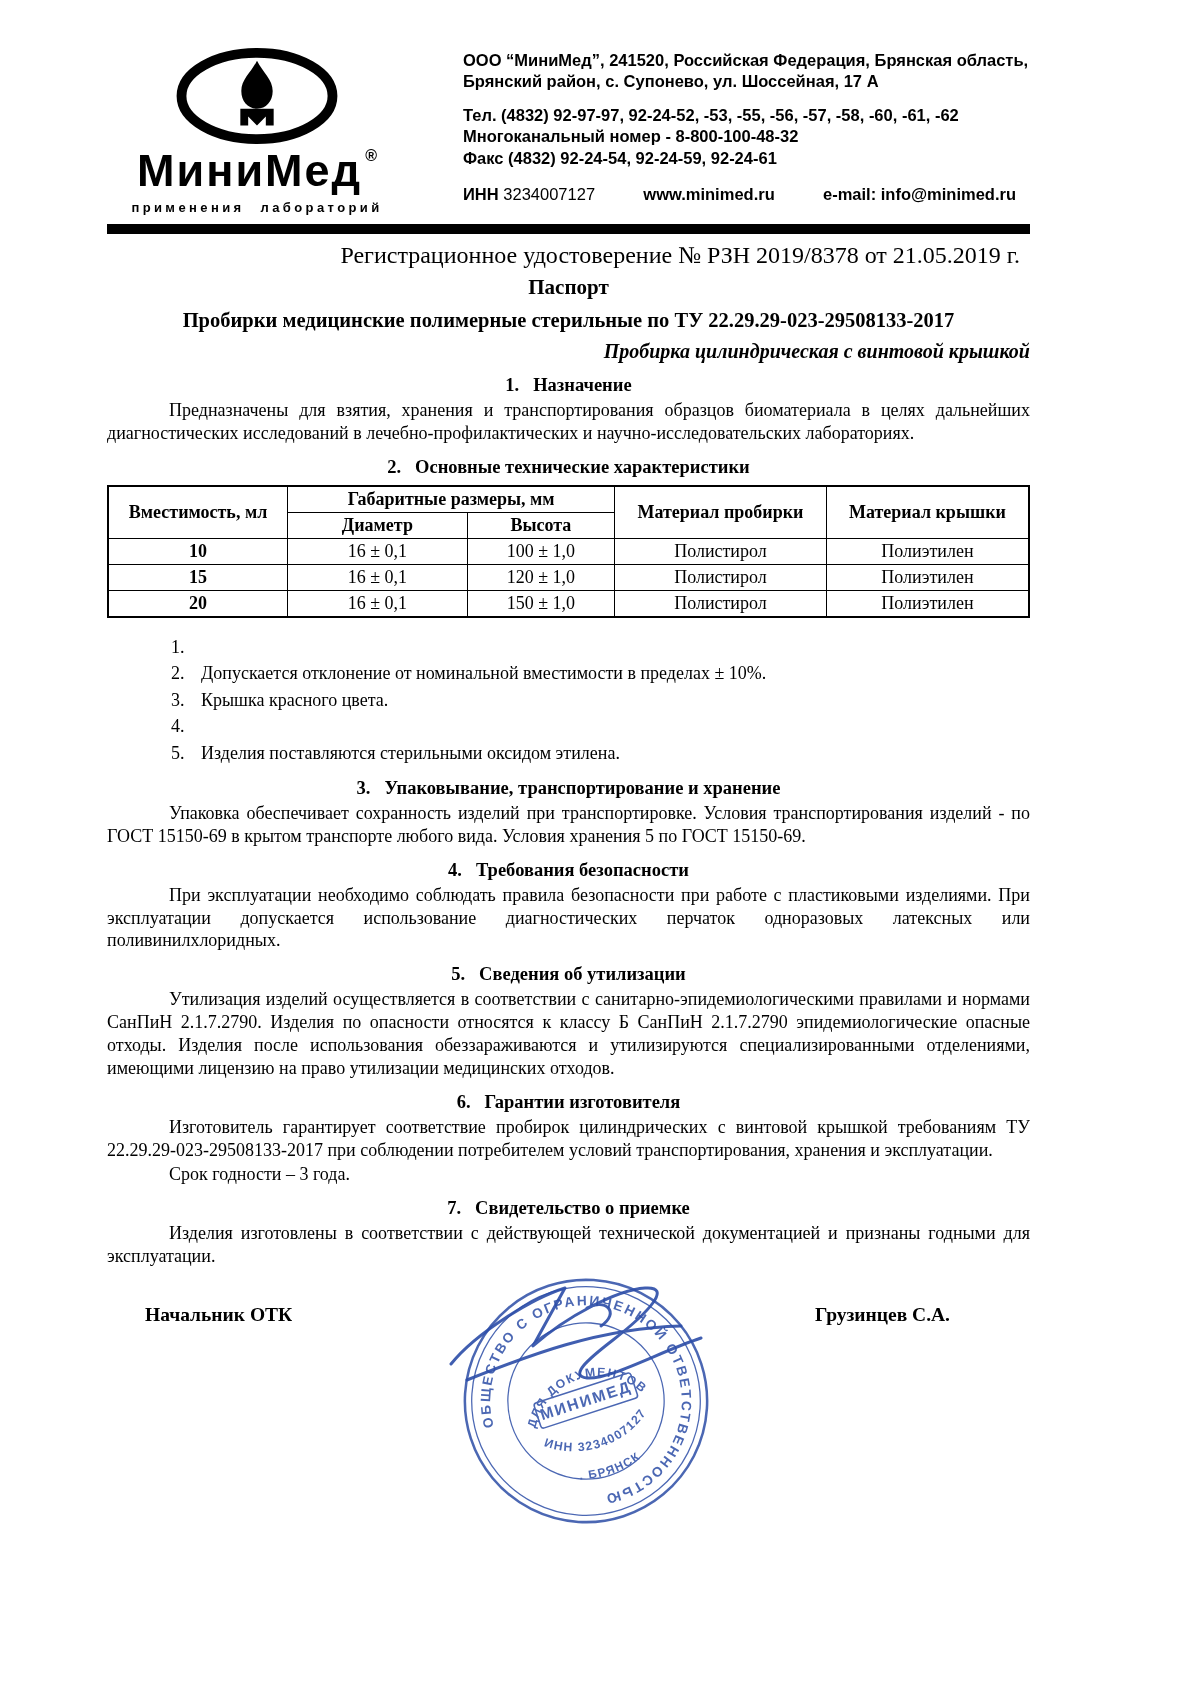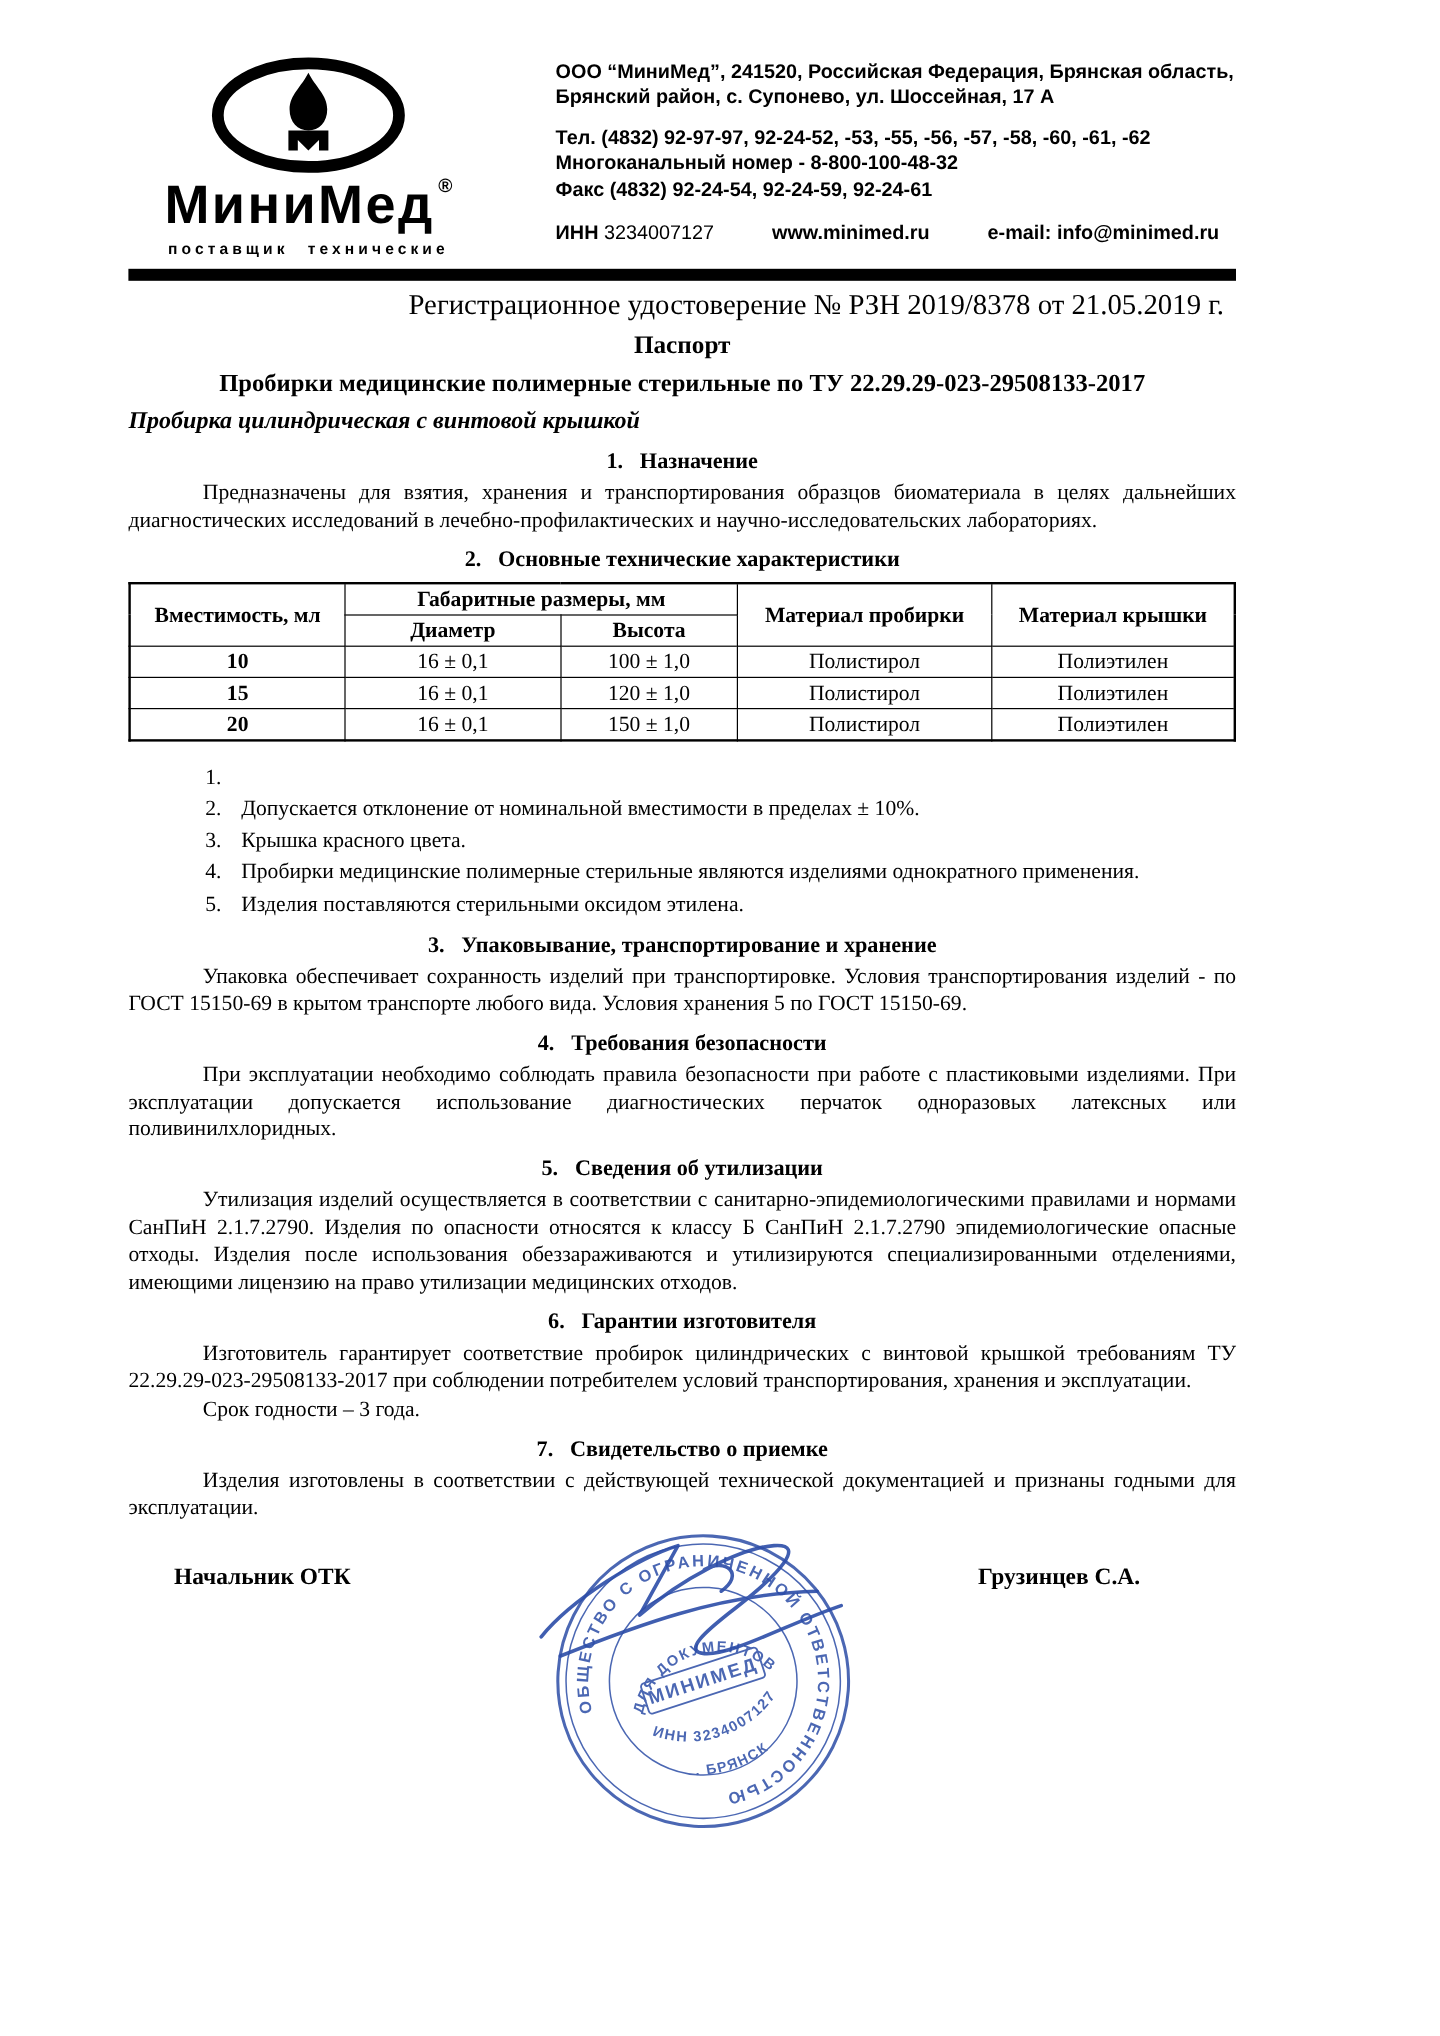"поставщик технические" div.tagline { text: поставщик технические -> применения лабораторий }
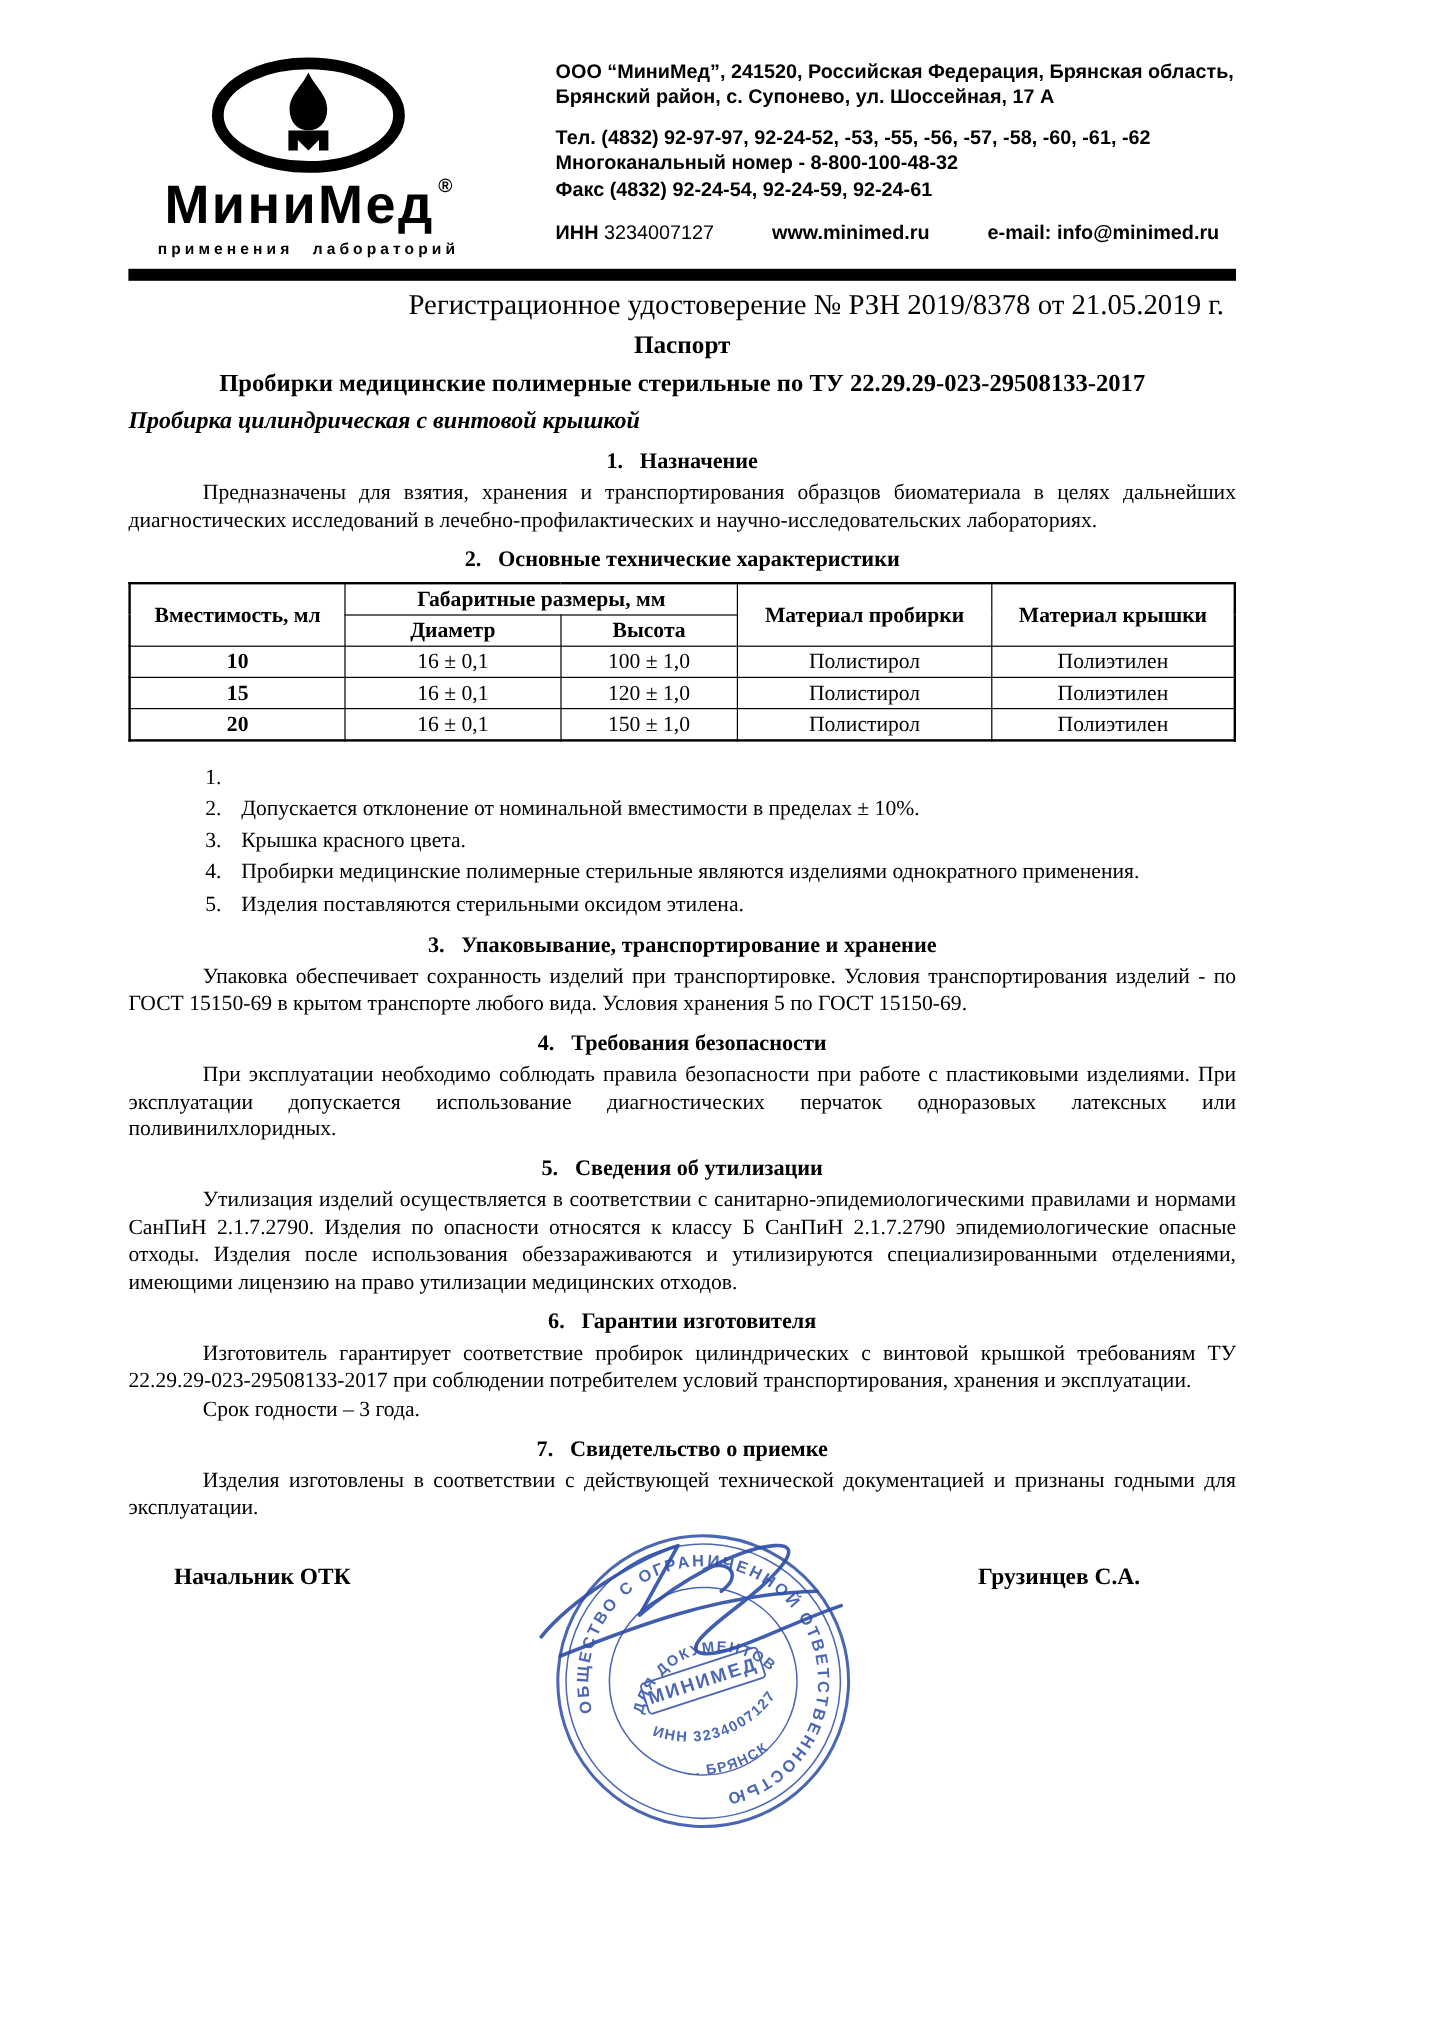"Пробирка цилиндрическая с винтовой" .product { text-align: left -> right }
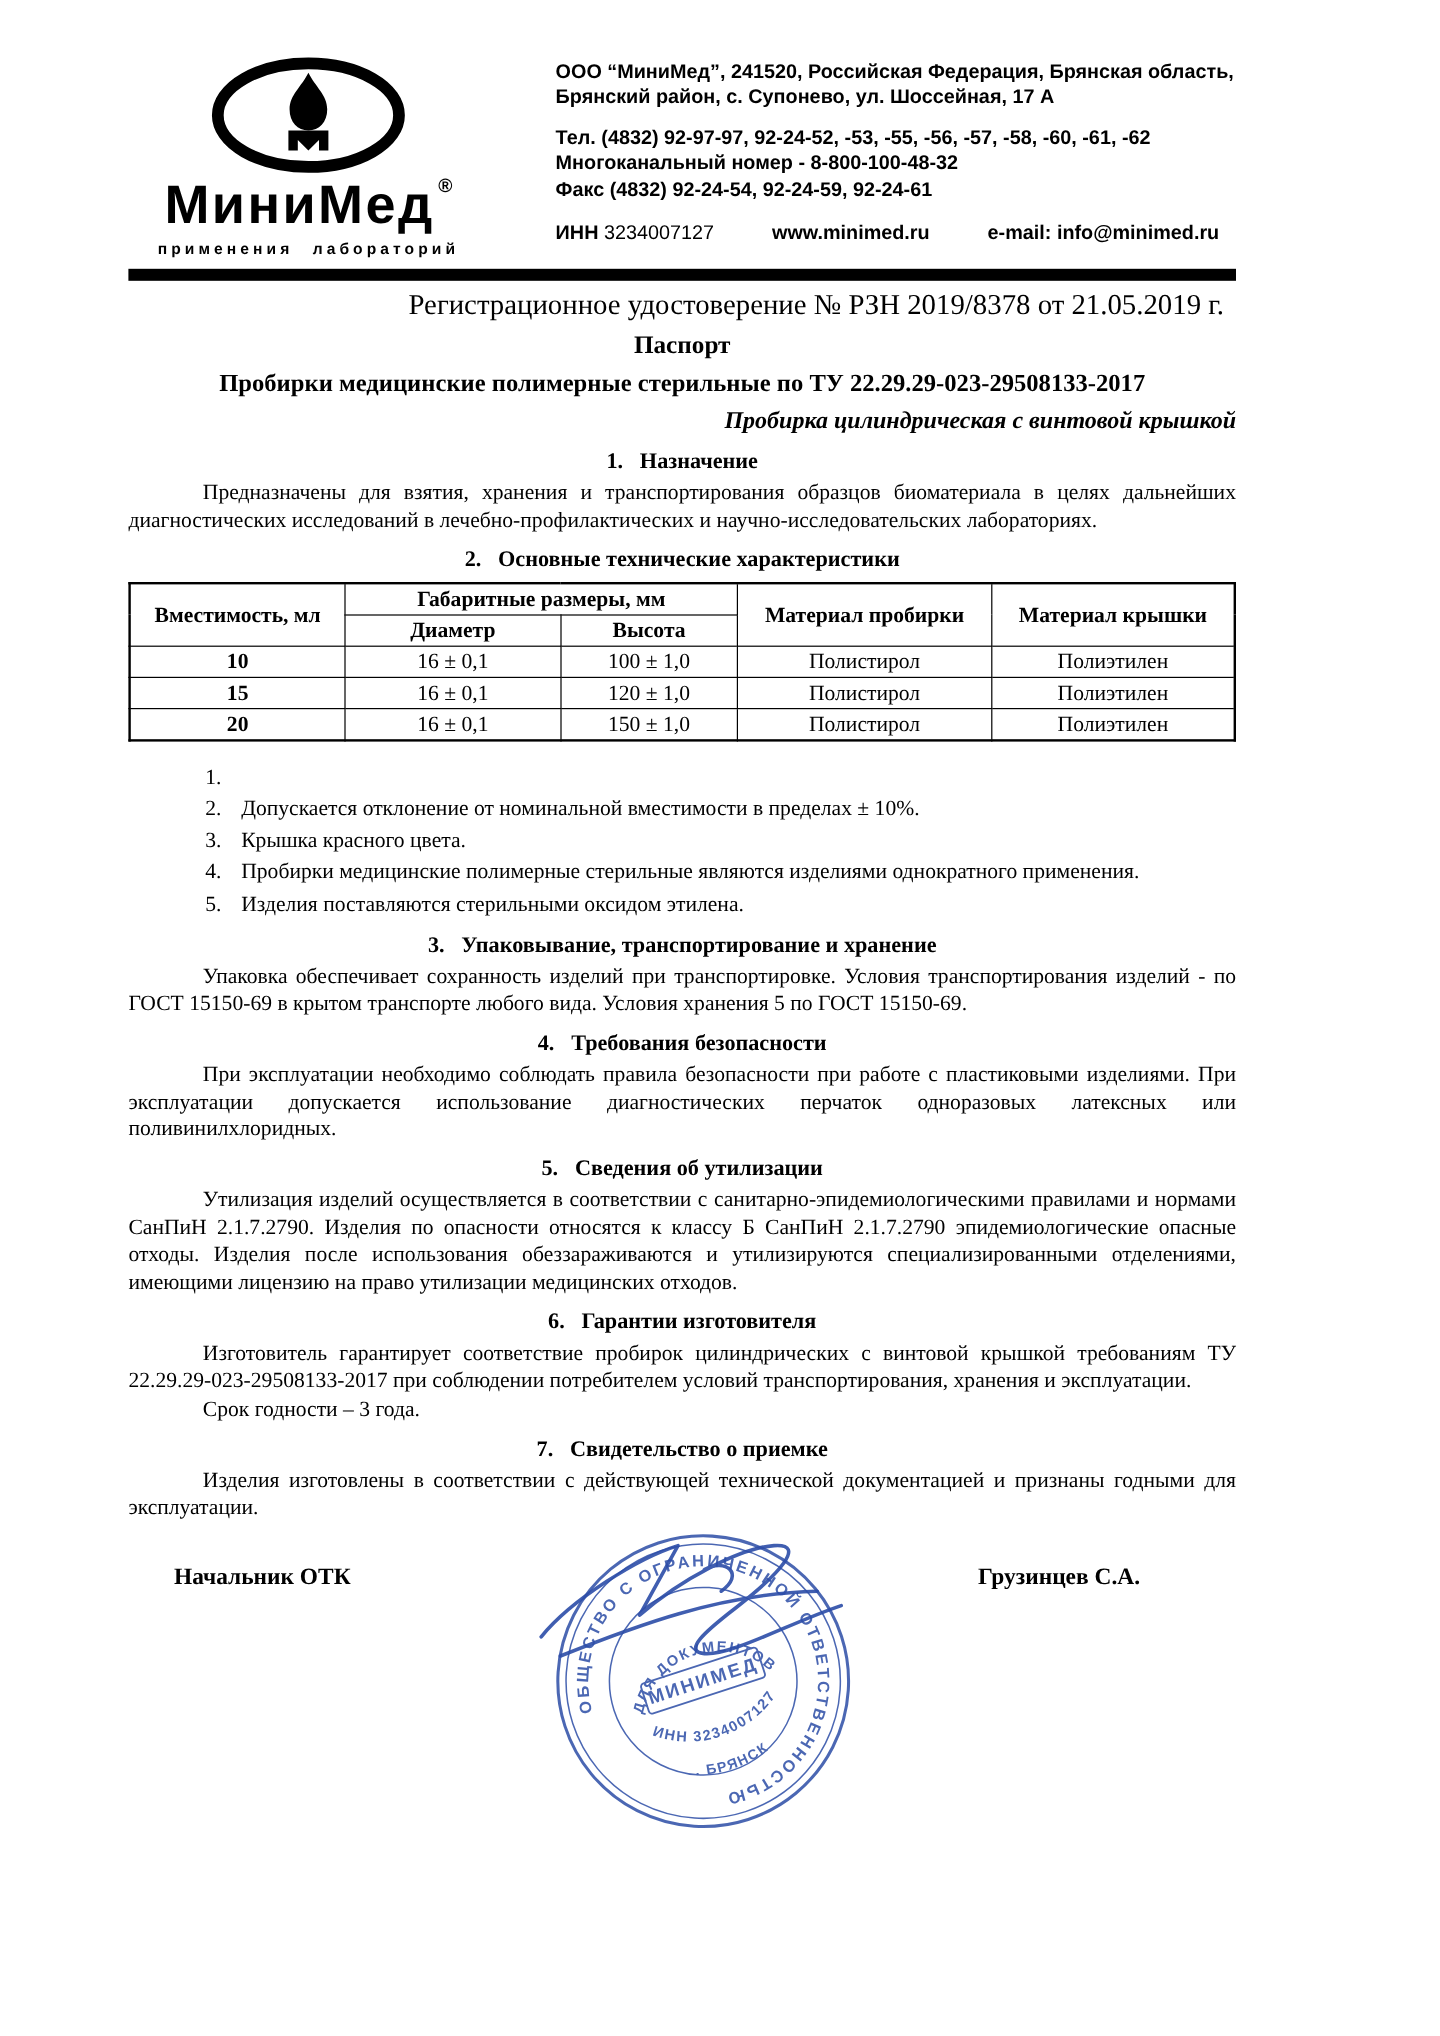"Пробирки медицинские полимерные стерильные" span { html: <span>Пробирки медицинские полимерные стерильные являются изделиями однократного применения.</span> -> none }
